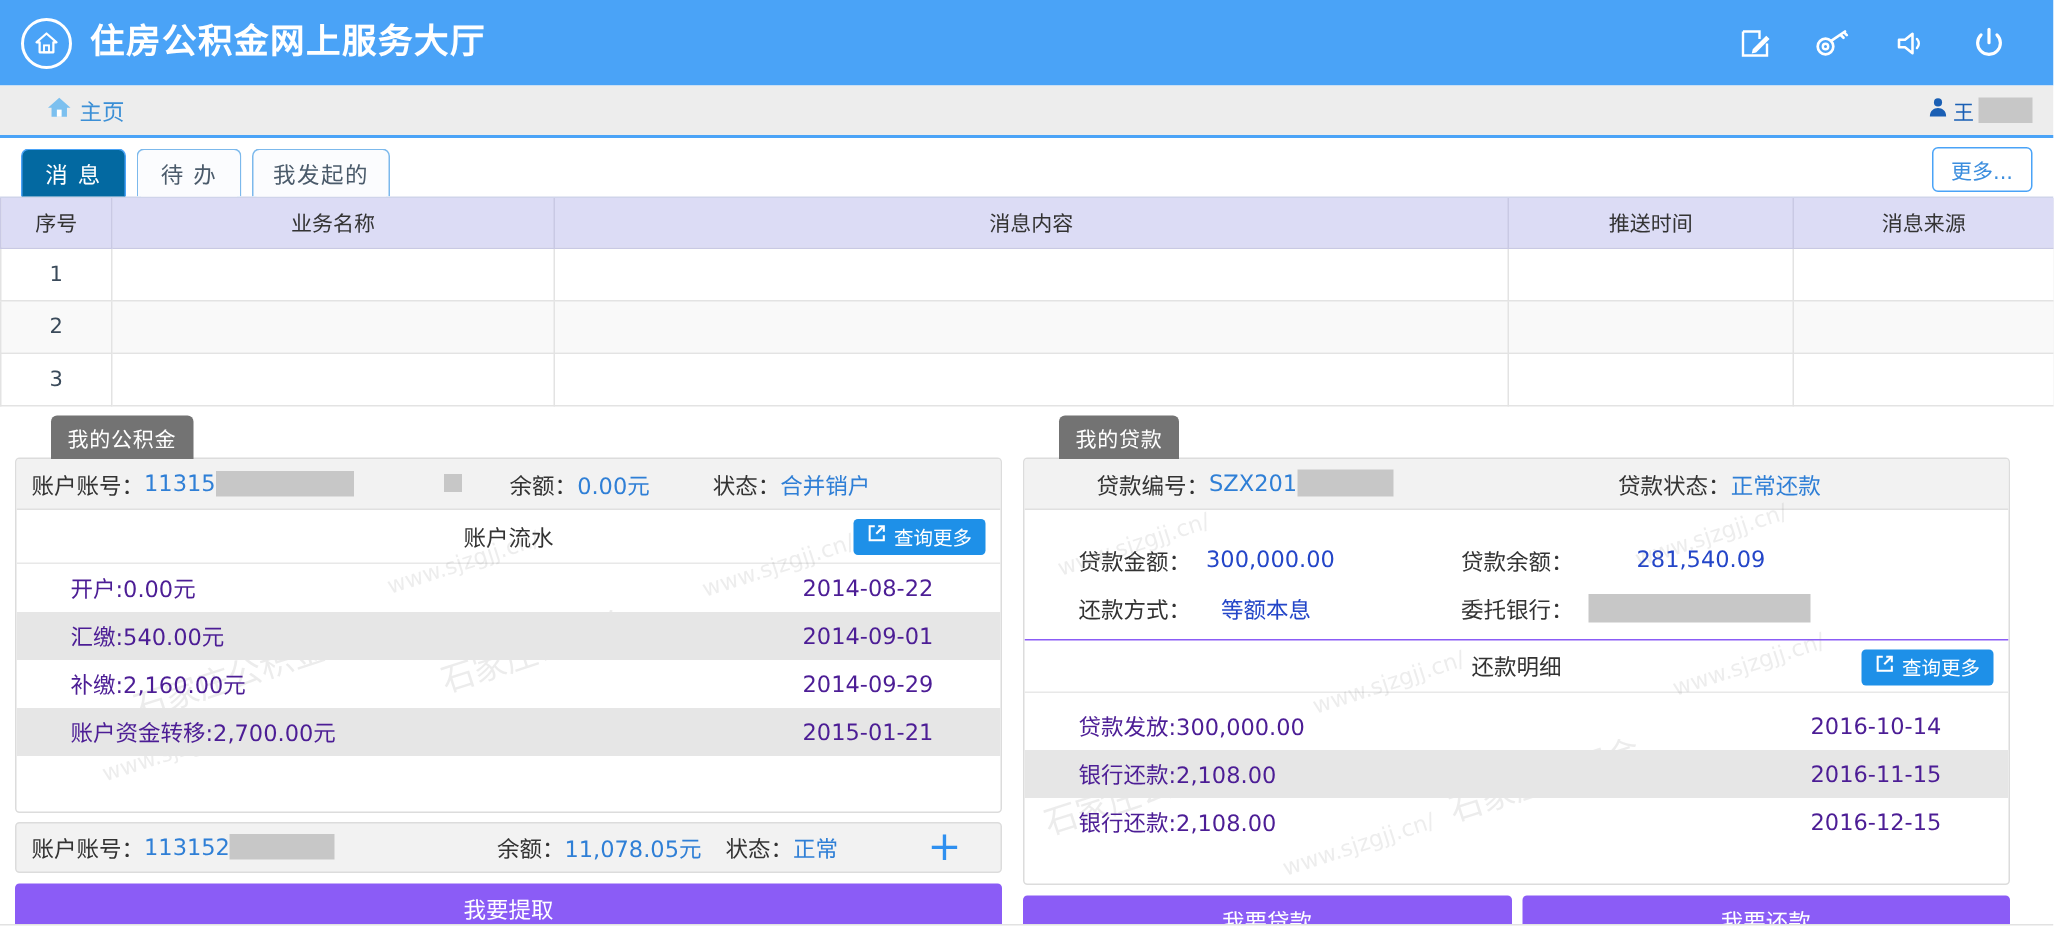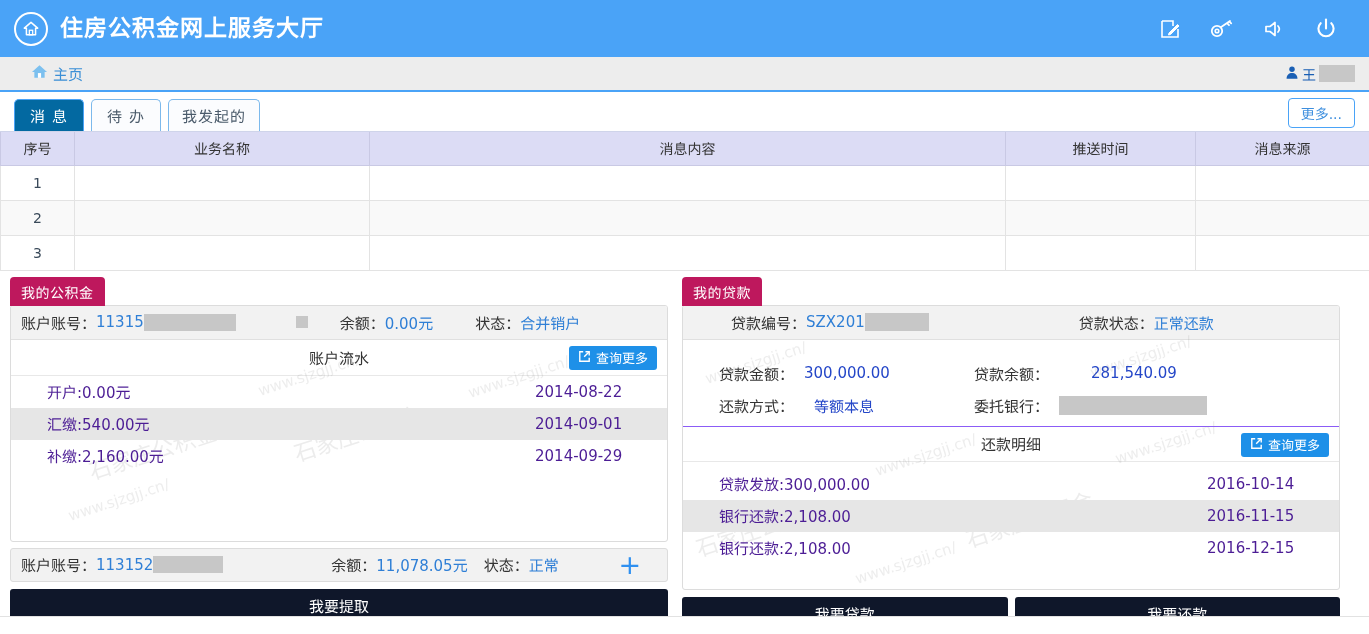"我的公积金" .panel-tab { background: #be185d -> #737373; margin-left: none -> 24px }
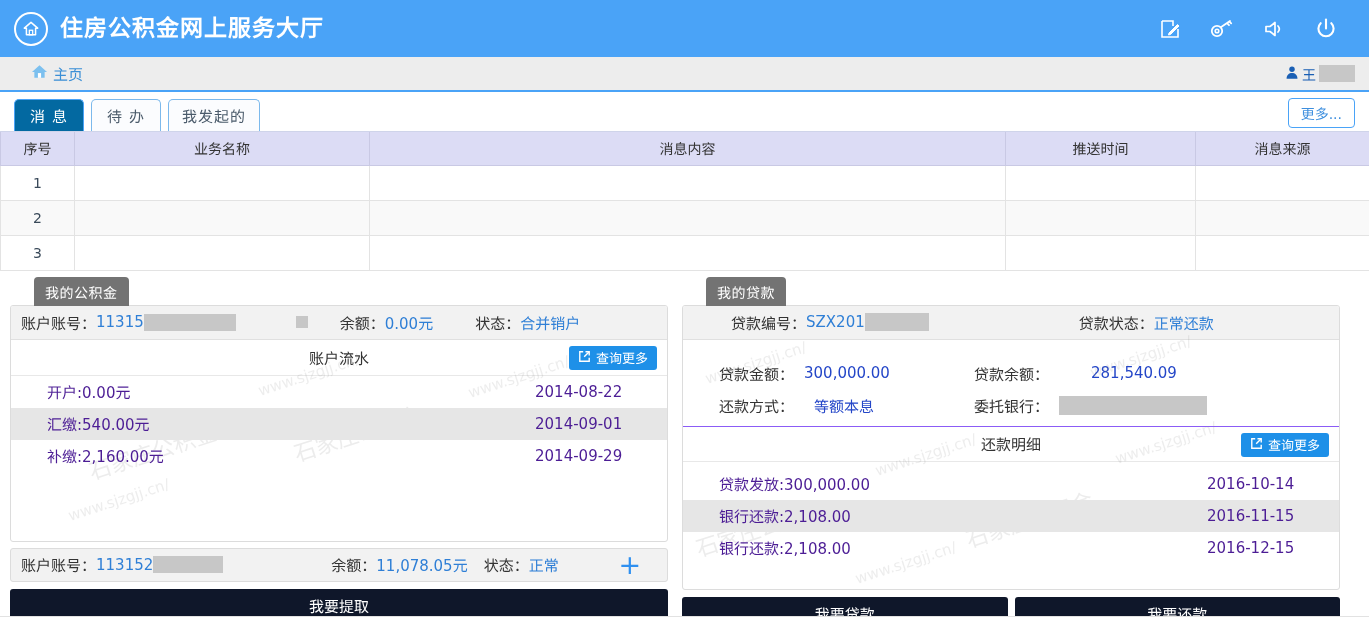"账户资金转移:2,700.00元" div.flow-row { html: none -> <div> <span>账户资金转移:2,700.00元</span> <span>2015-01-21</span> </div> }
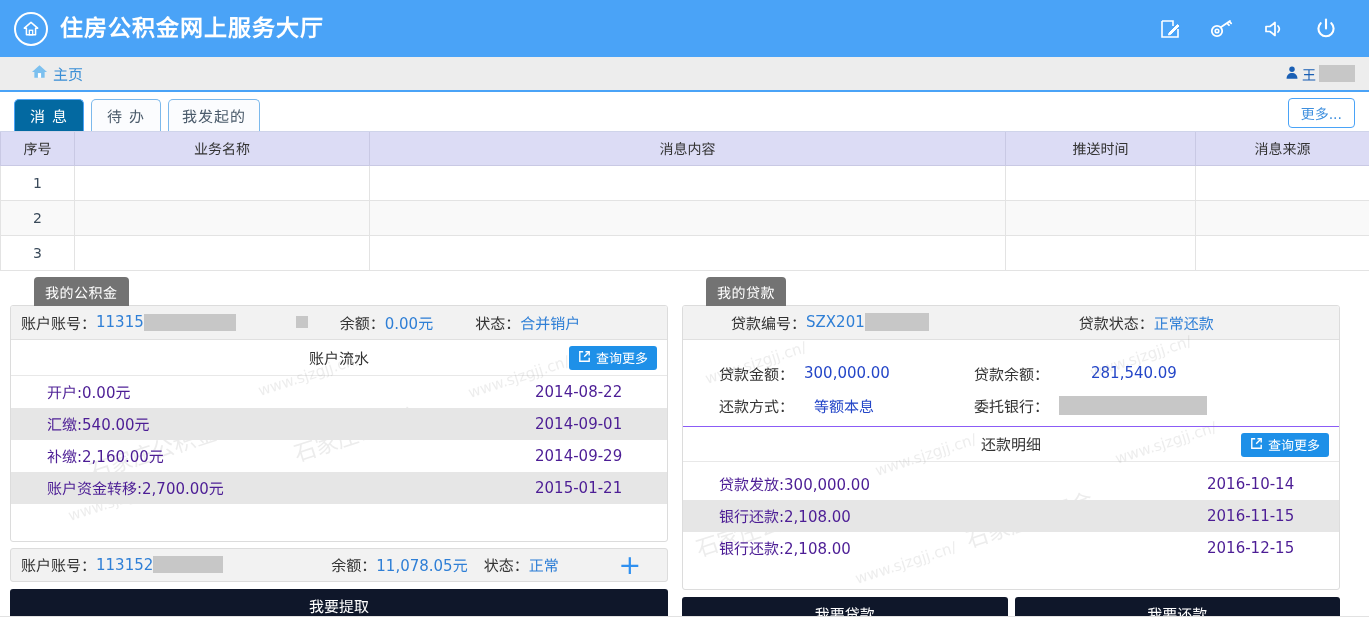"我要提取" .big-btn { background: #0f172a -> #8b5cf6 }
